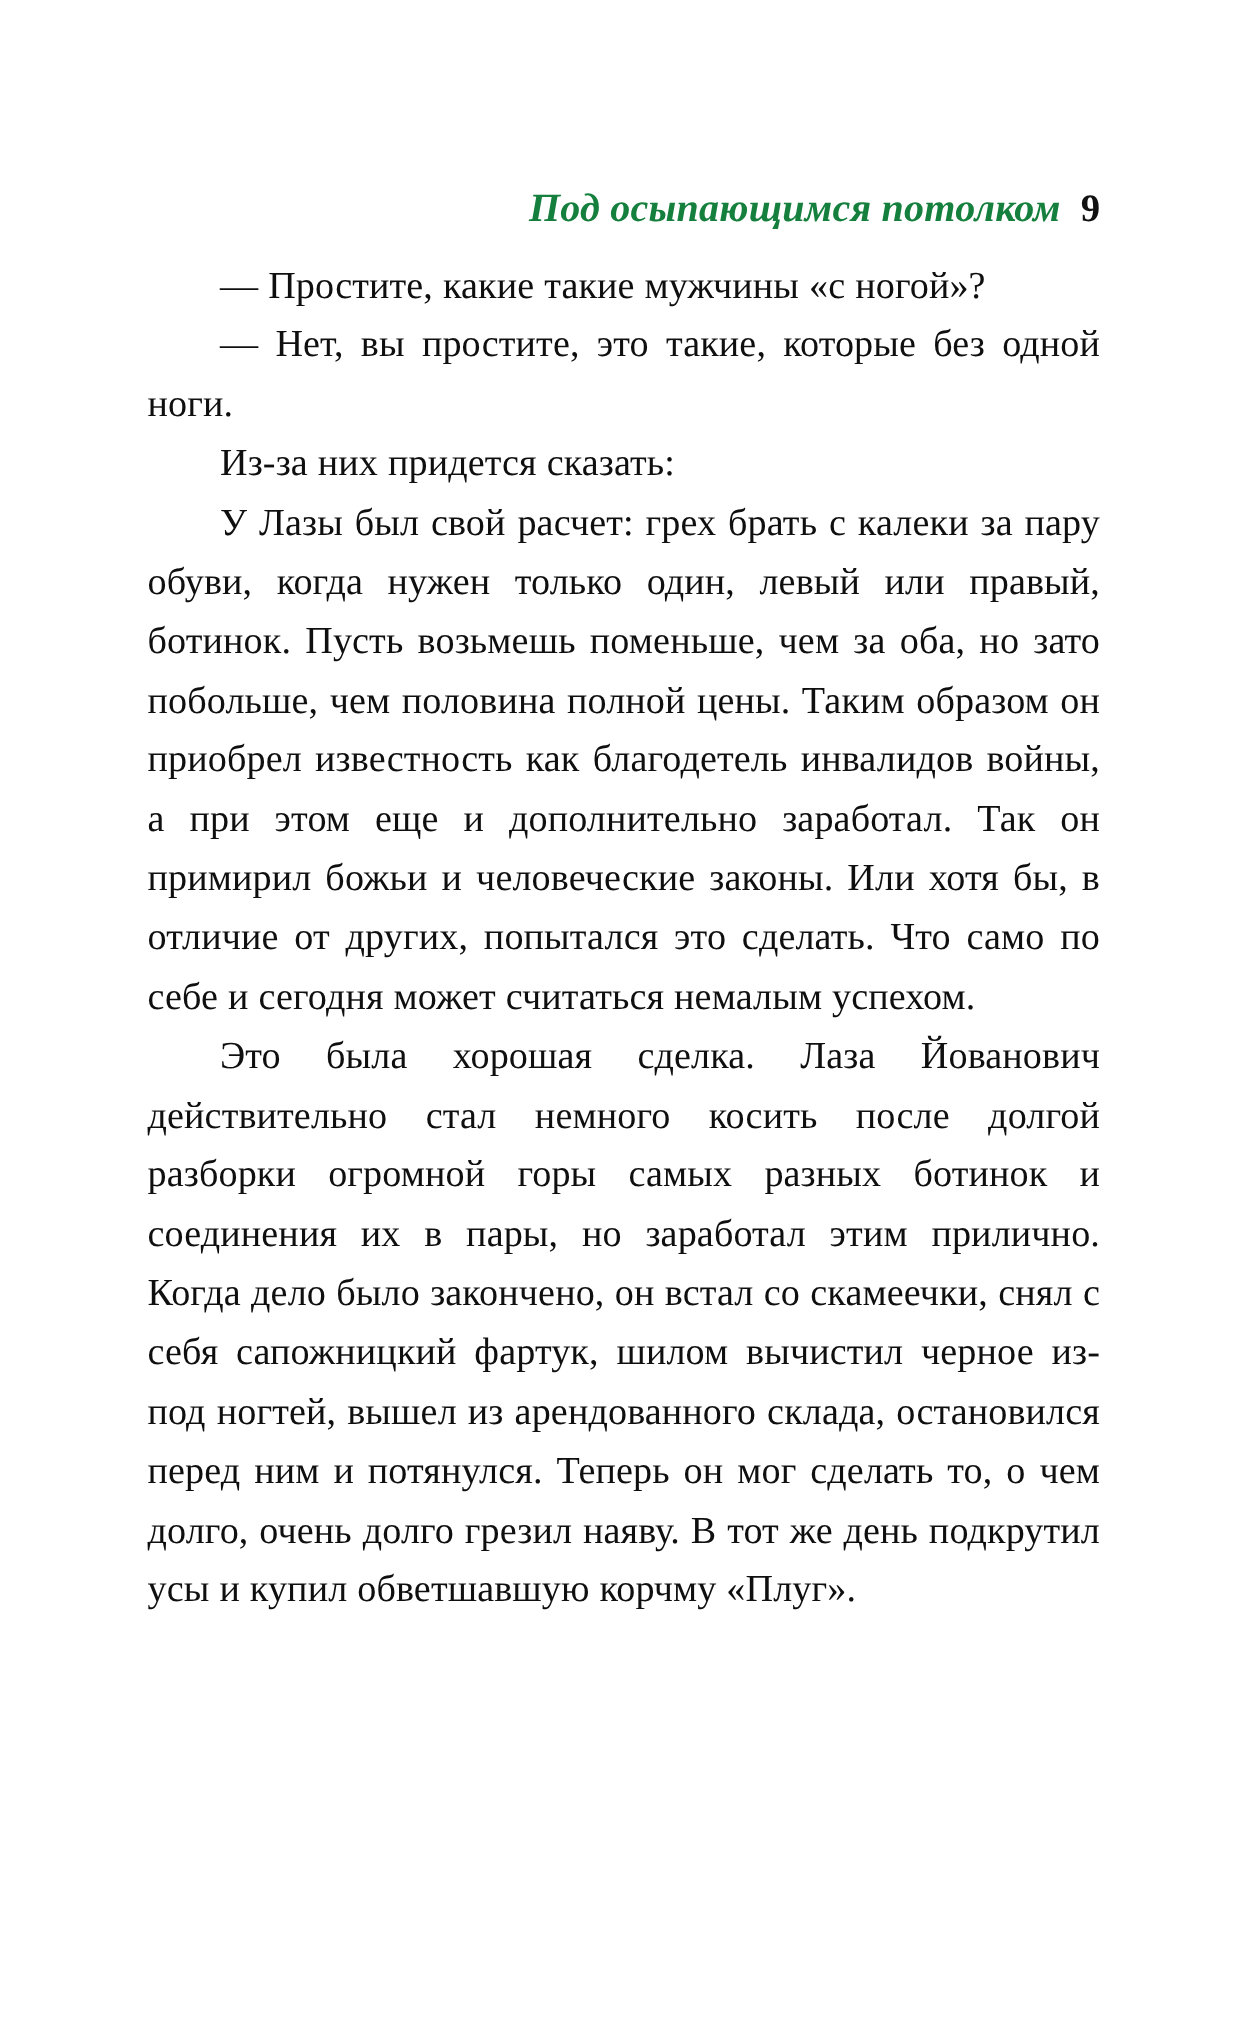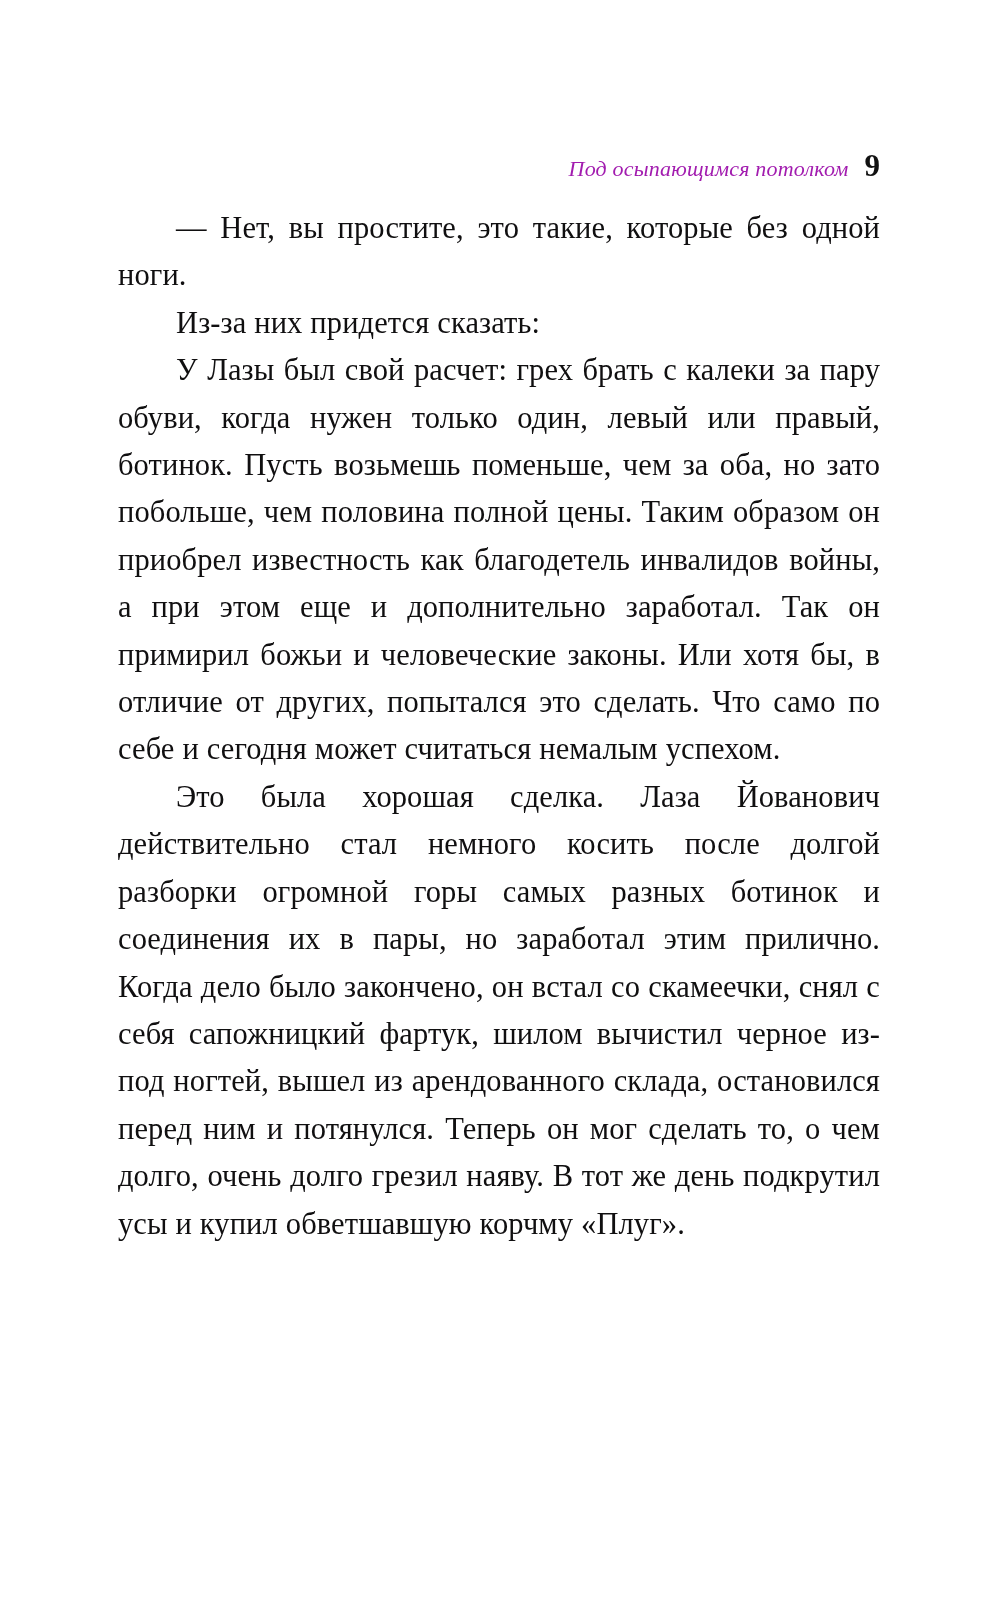"Под осыпающимся потолком" .running-head .rh-title { color: #a21caf -> #15803d; font-size: 22px -> 32px; font-weight: none -> bold }
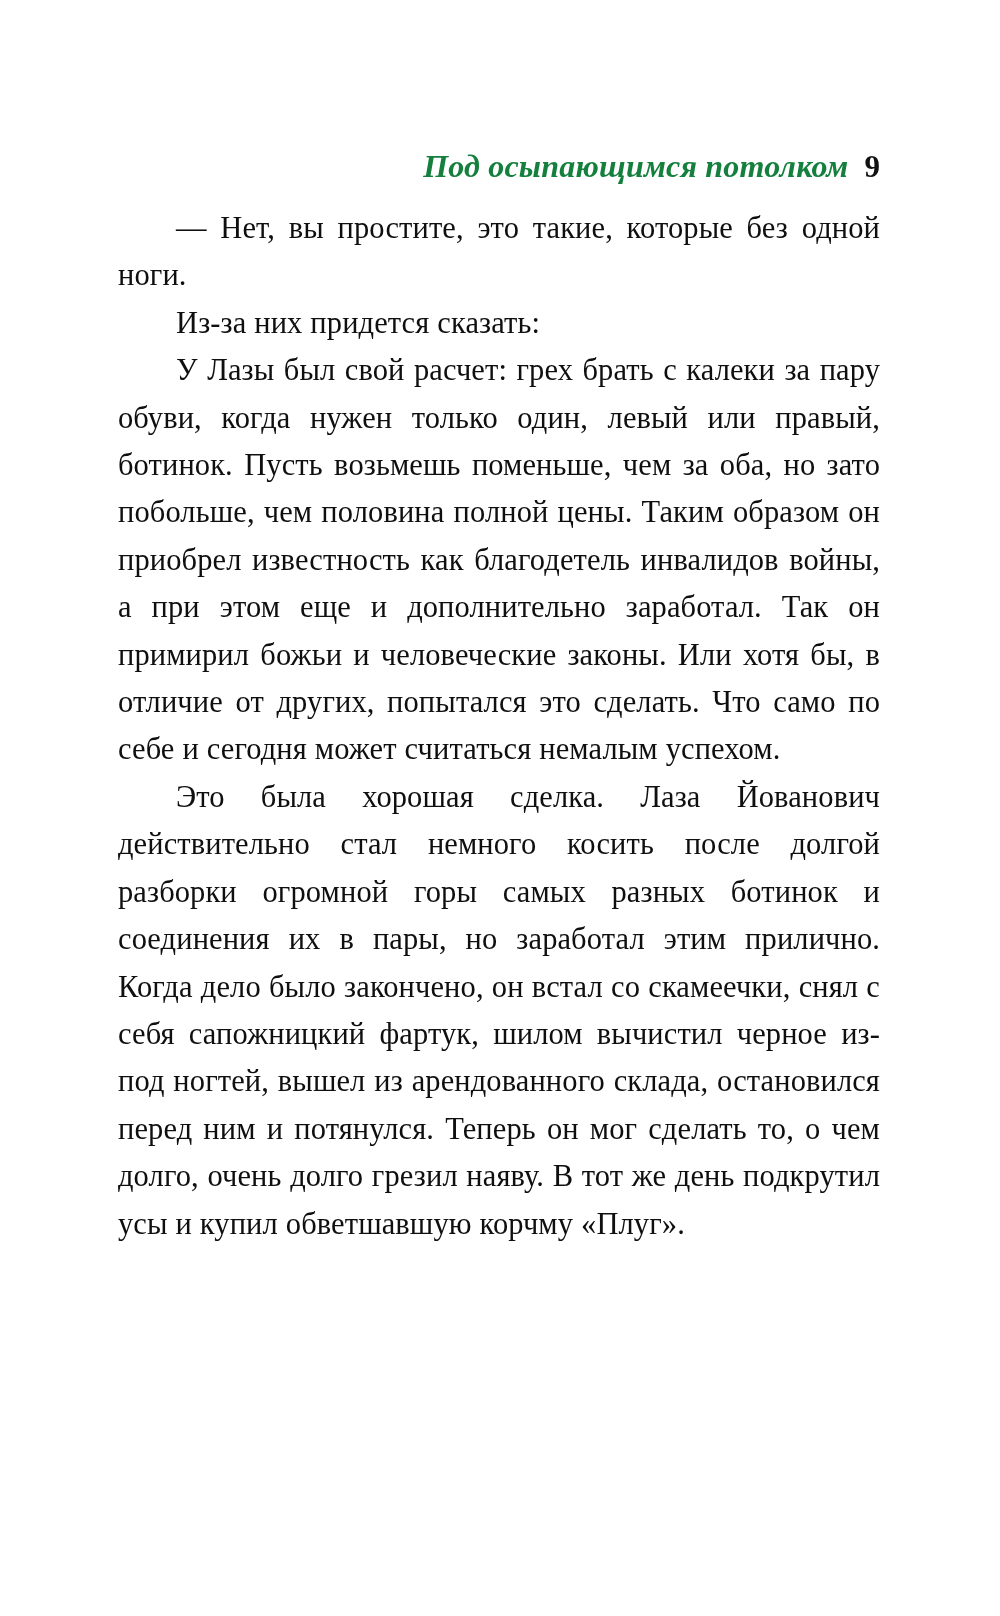"— Простите, какие такие мужчины" p.para { html: none -> <p>— Простите, какие такие мужчины «с но­гой»?</p> }
